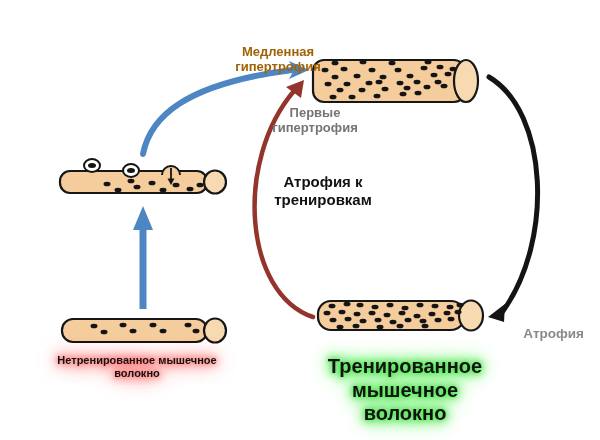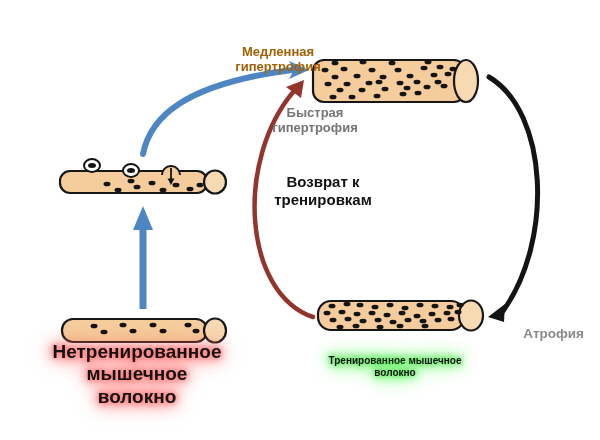"Быстрая" div.label { text: Быстрая -> Первые }
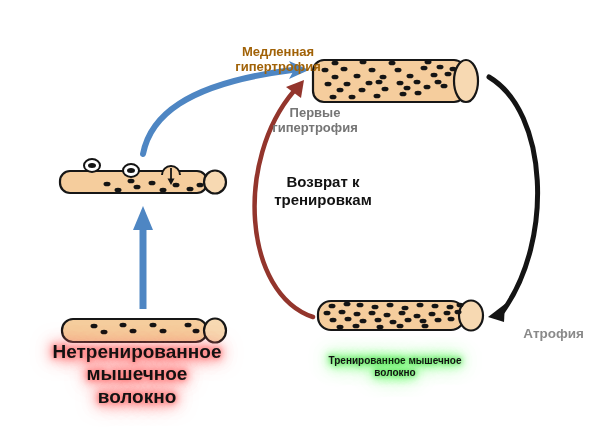"Возврат к" div.label { text: Возврат -> Атрофия }
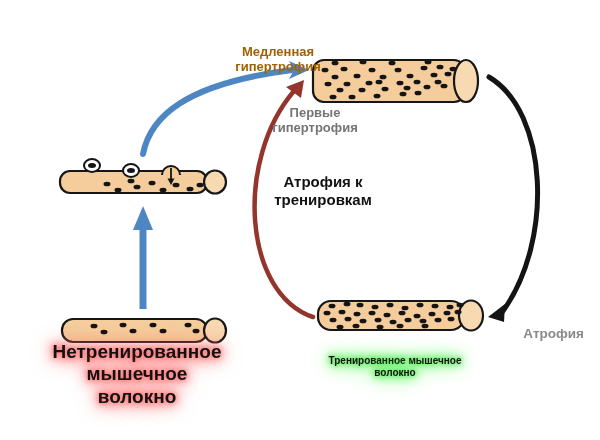"Нетренированное мышечное" .lbl-untrained { font-size: 19px -> 11px; top: 341px -> 354px }
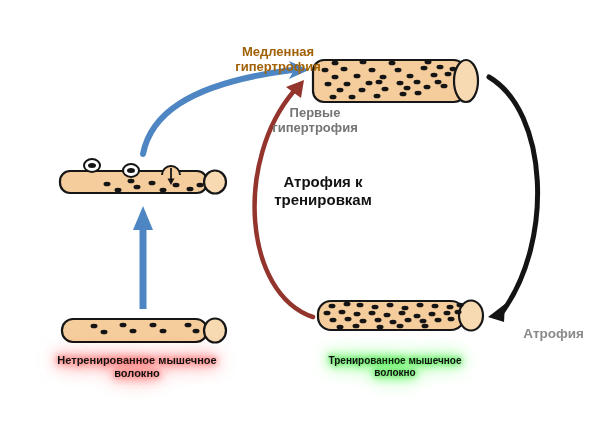"Тренированное мышечное" .lbl-trained { font-size: 10px -> 20px; left: 280px -> 290px }
